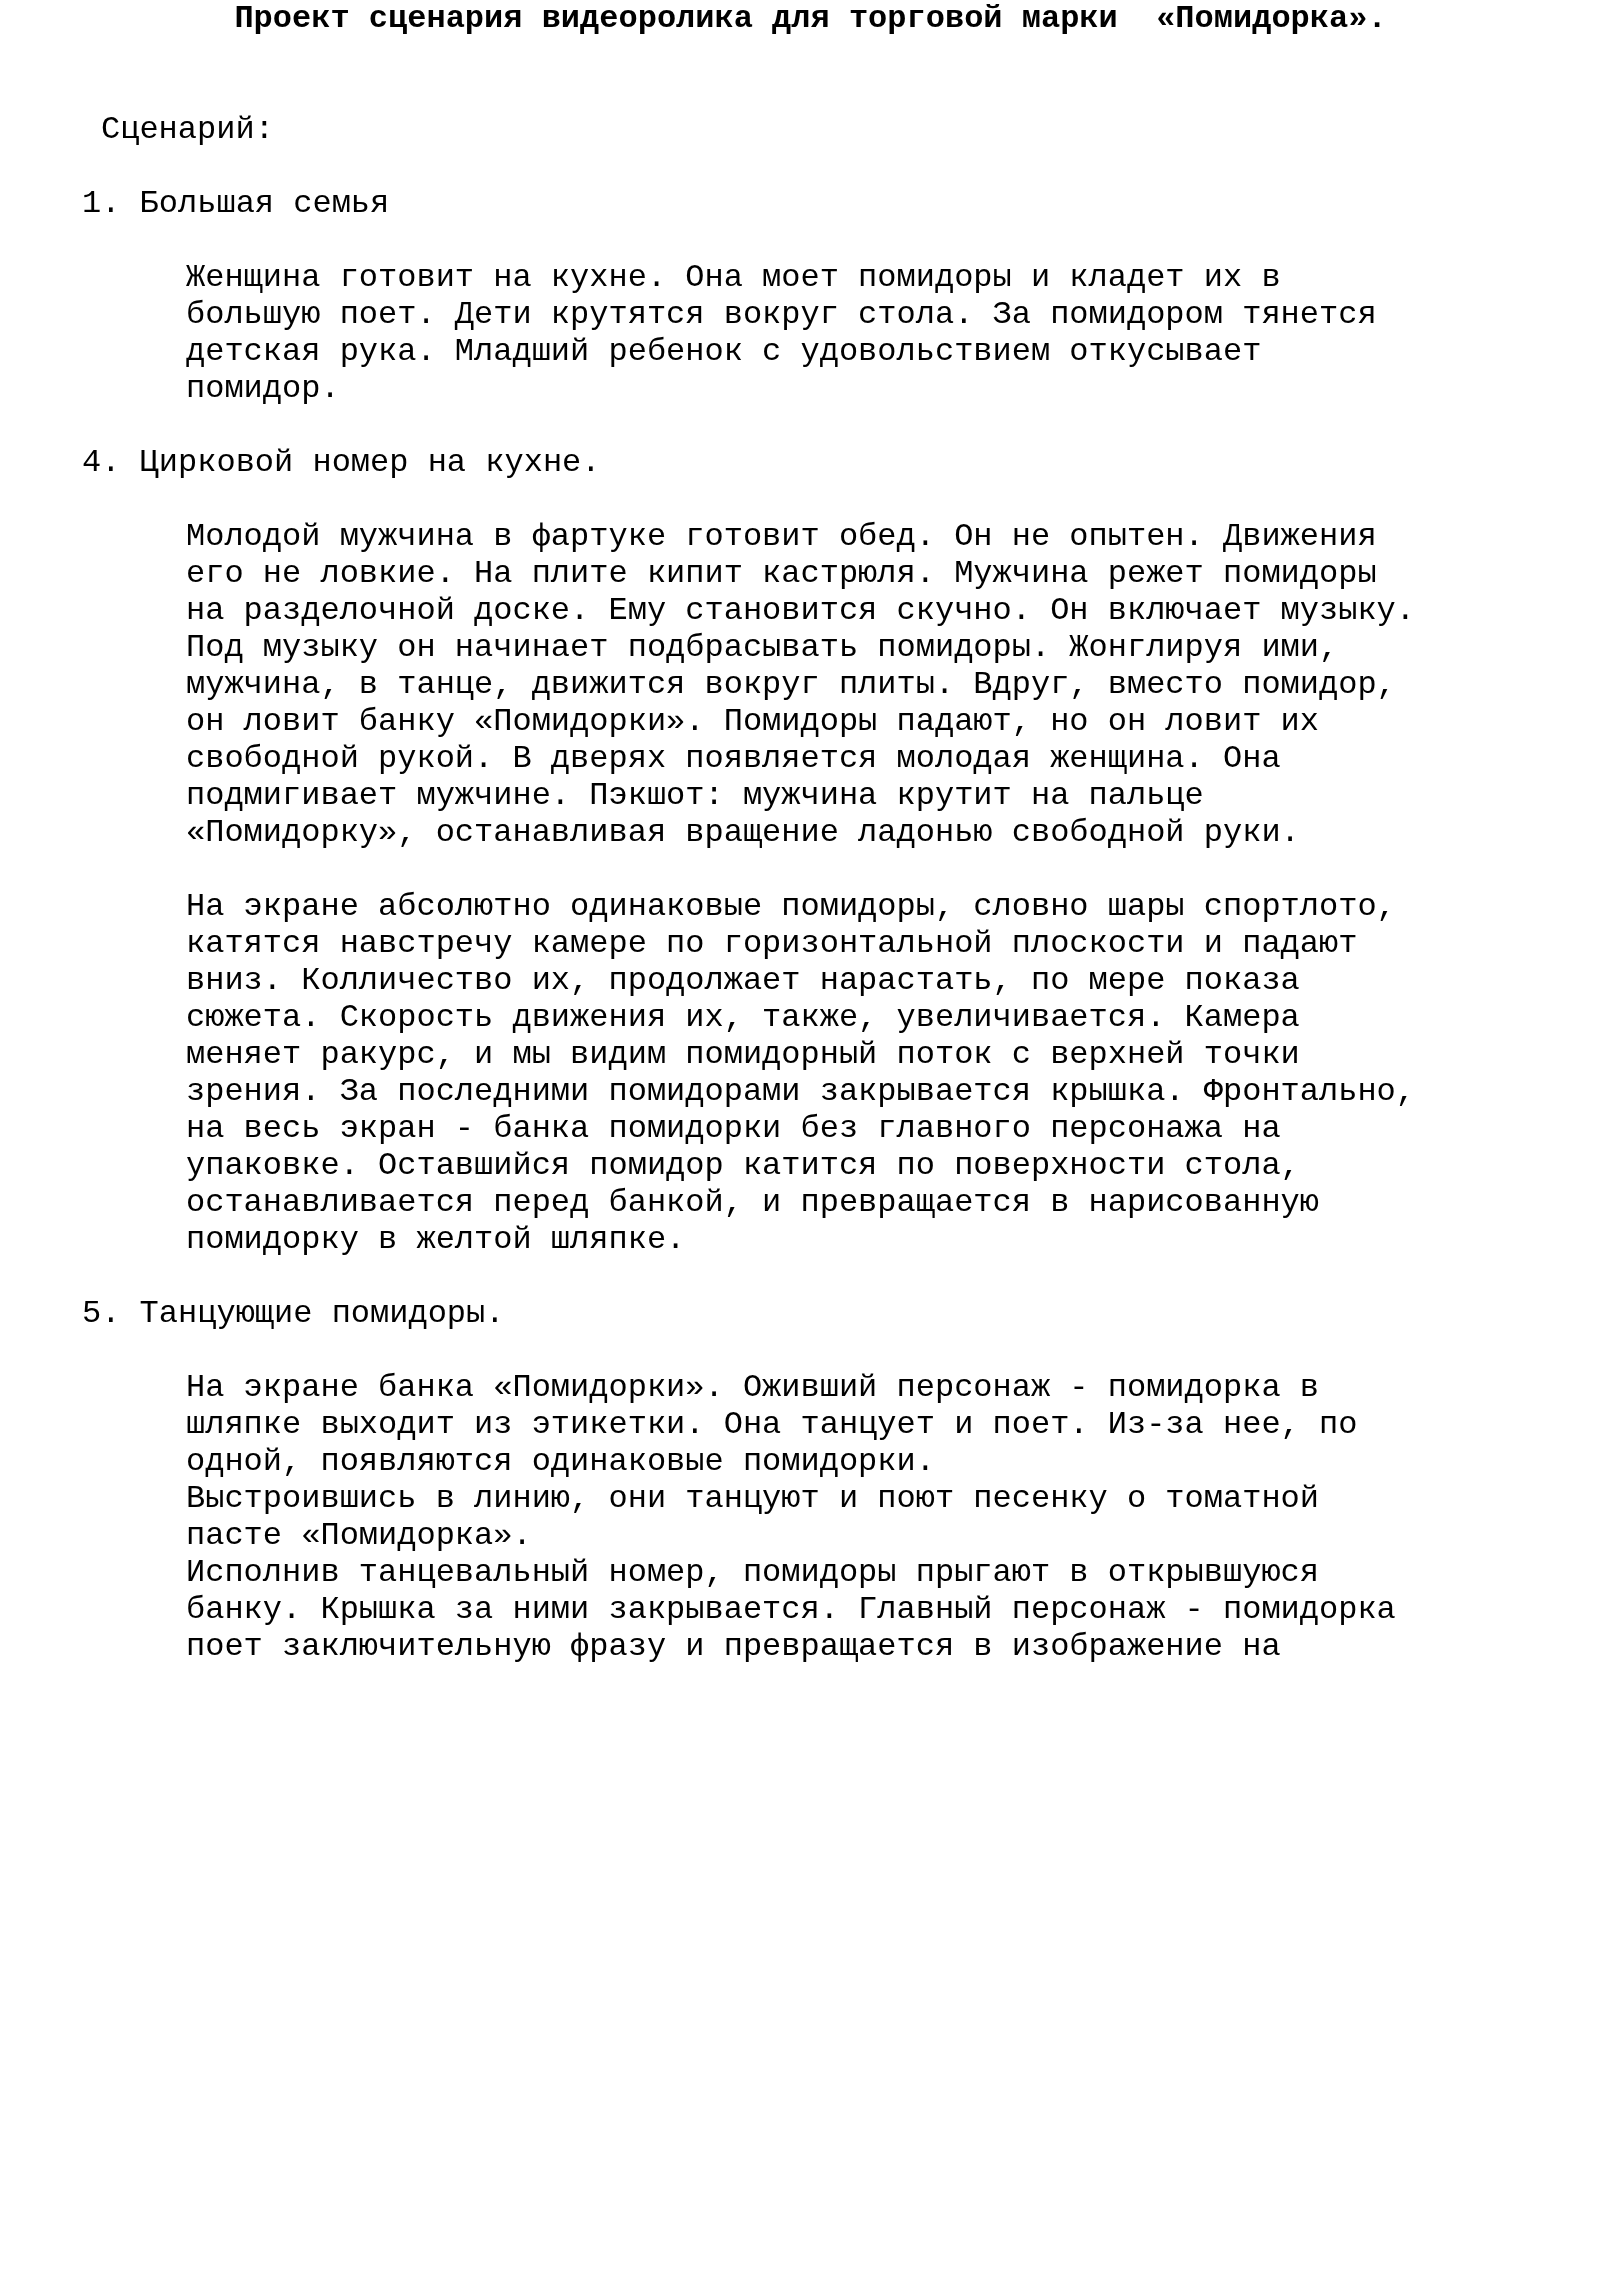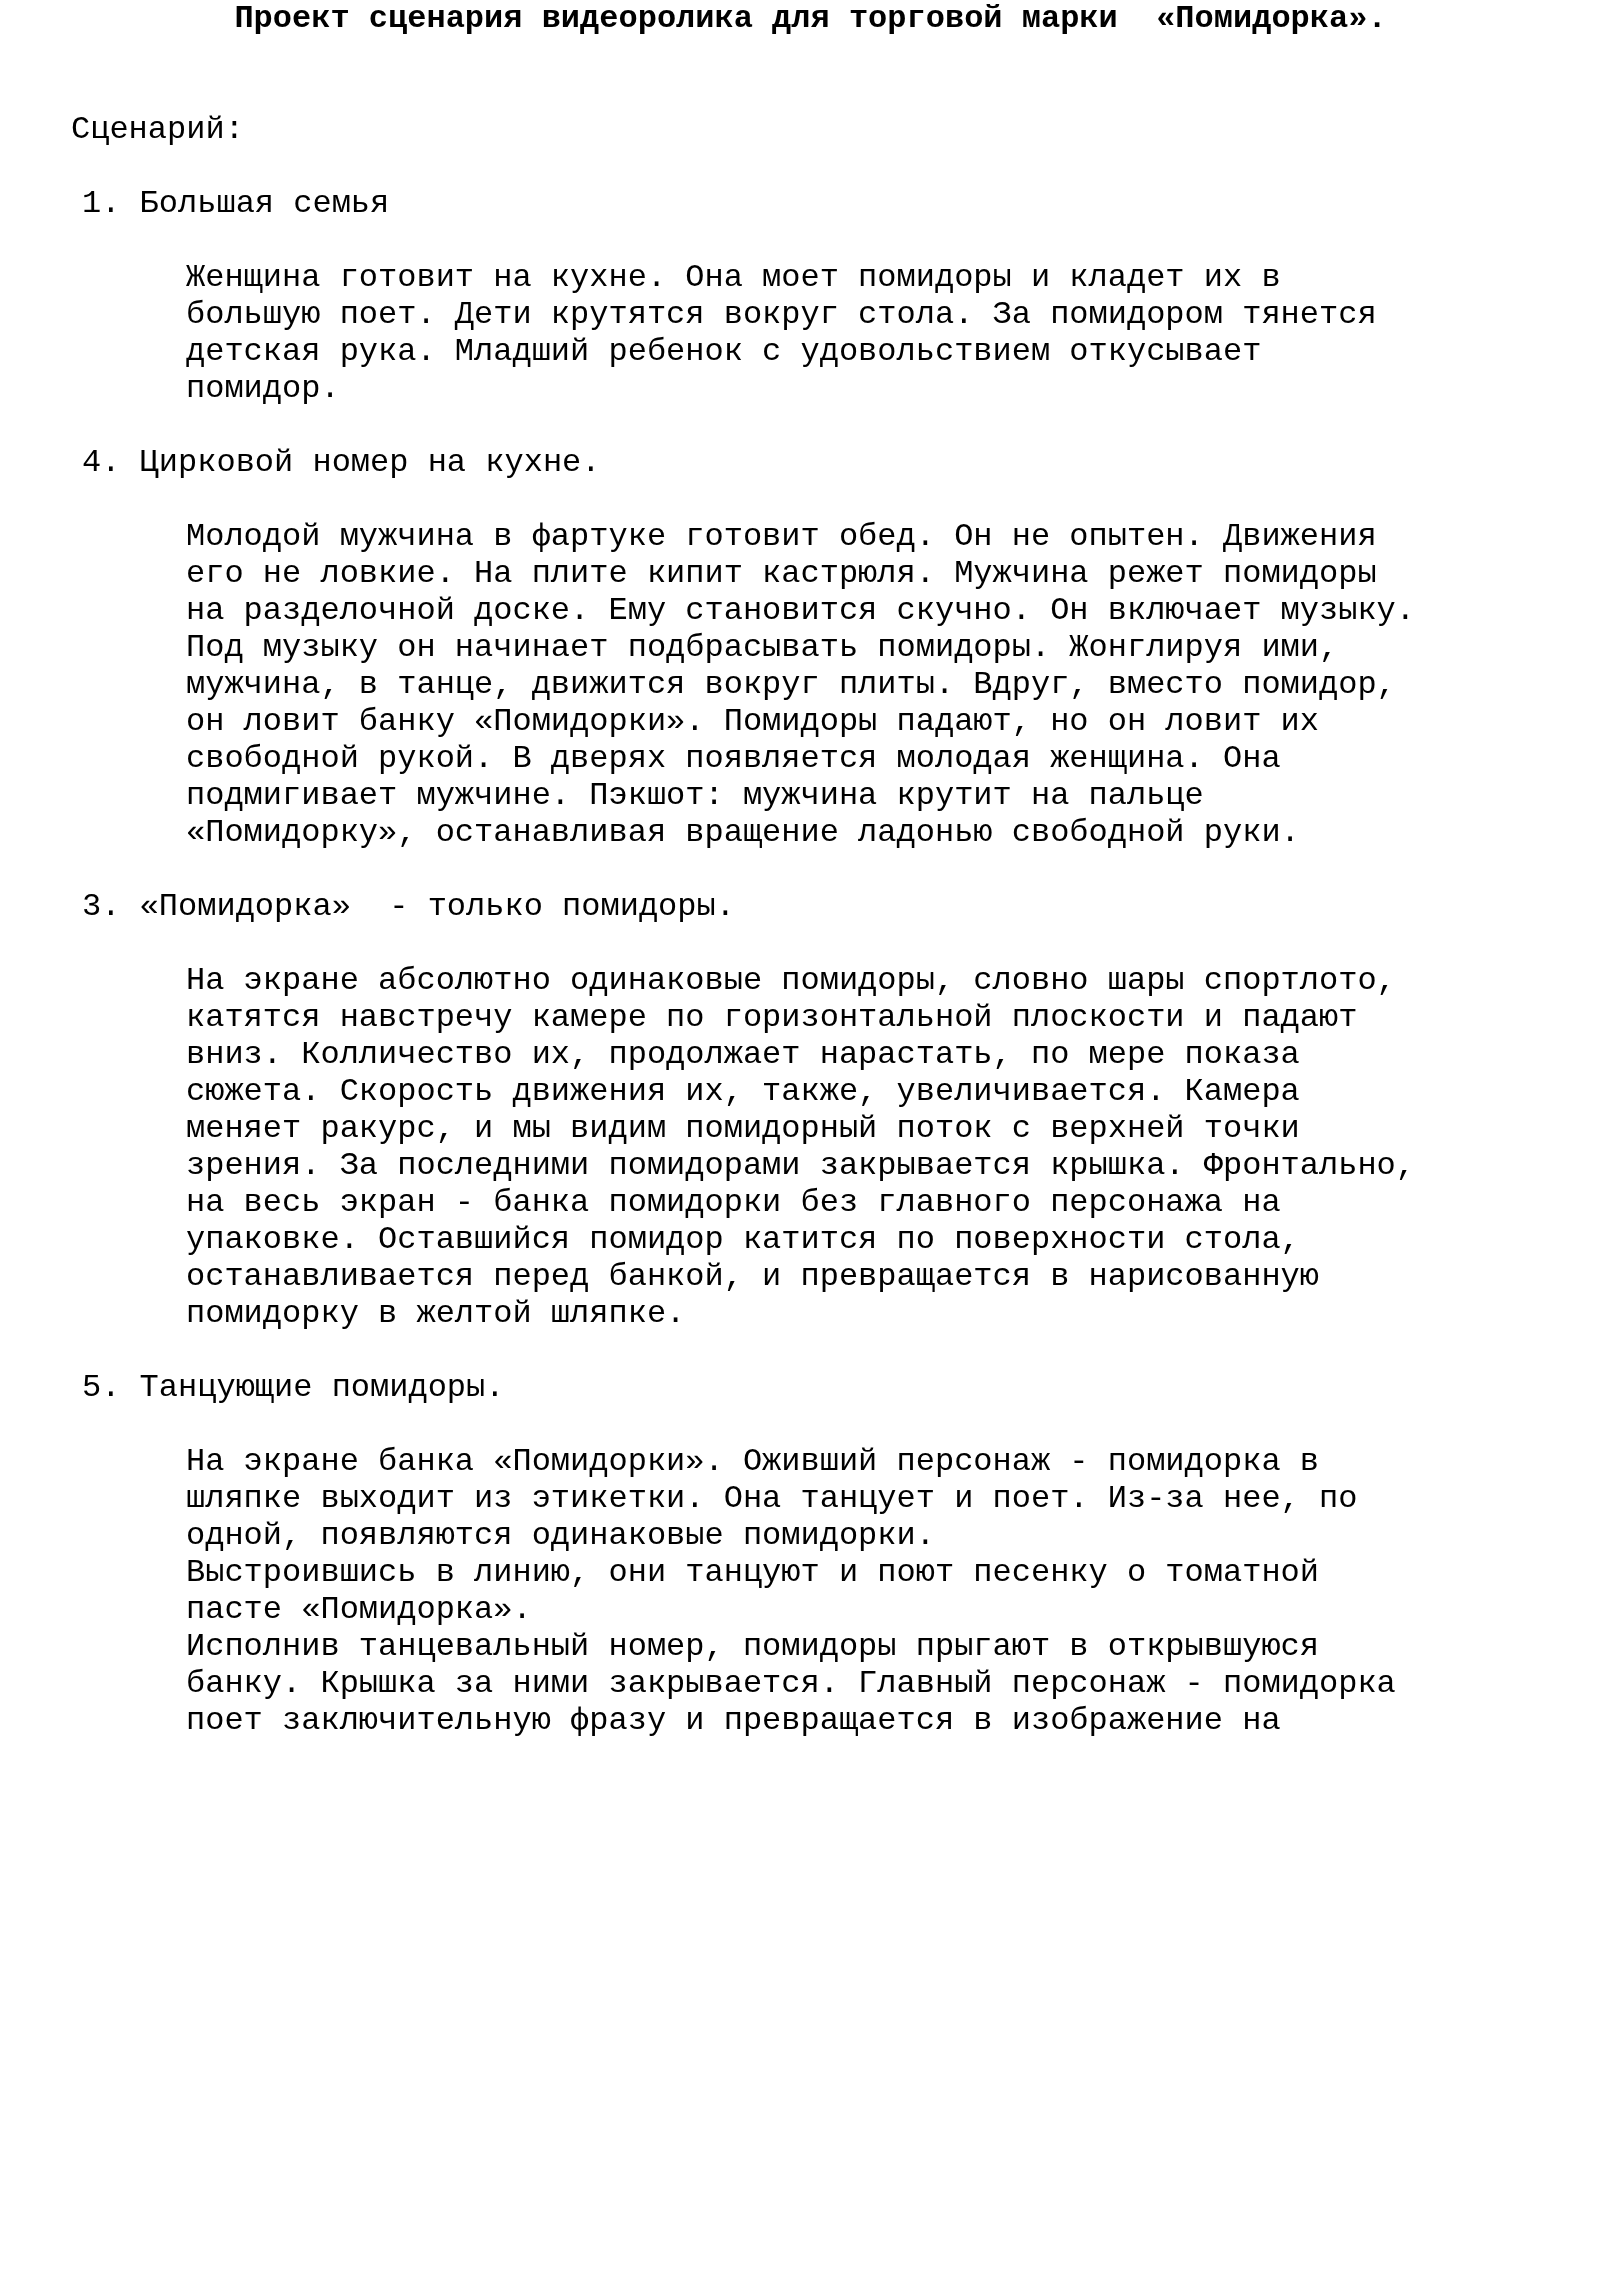"Сценарий:" .scenario-label { margin: 74px 0 0 71px -> 74px 0 0 101px }
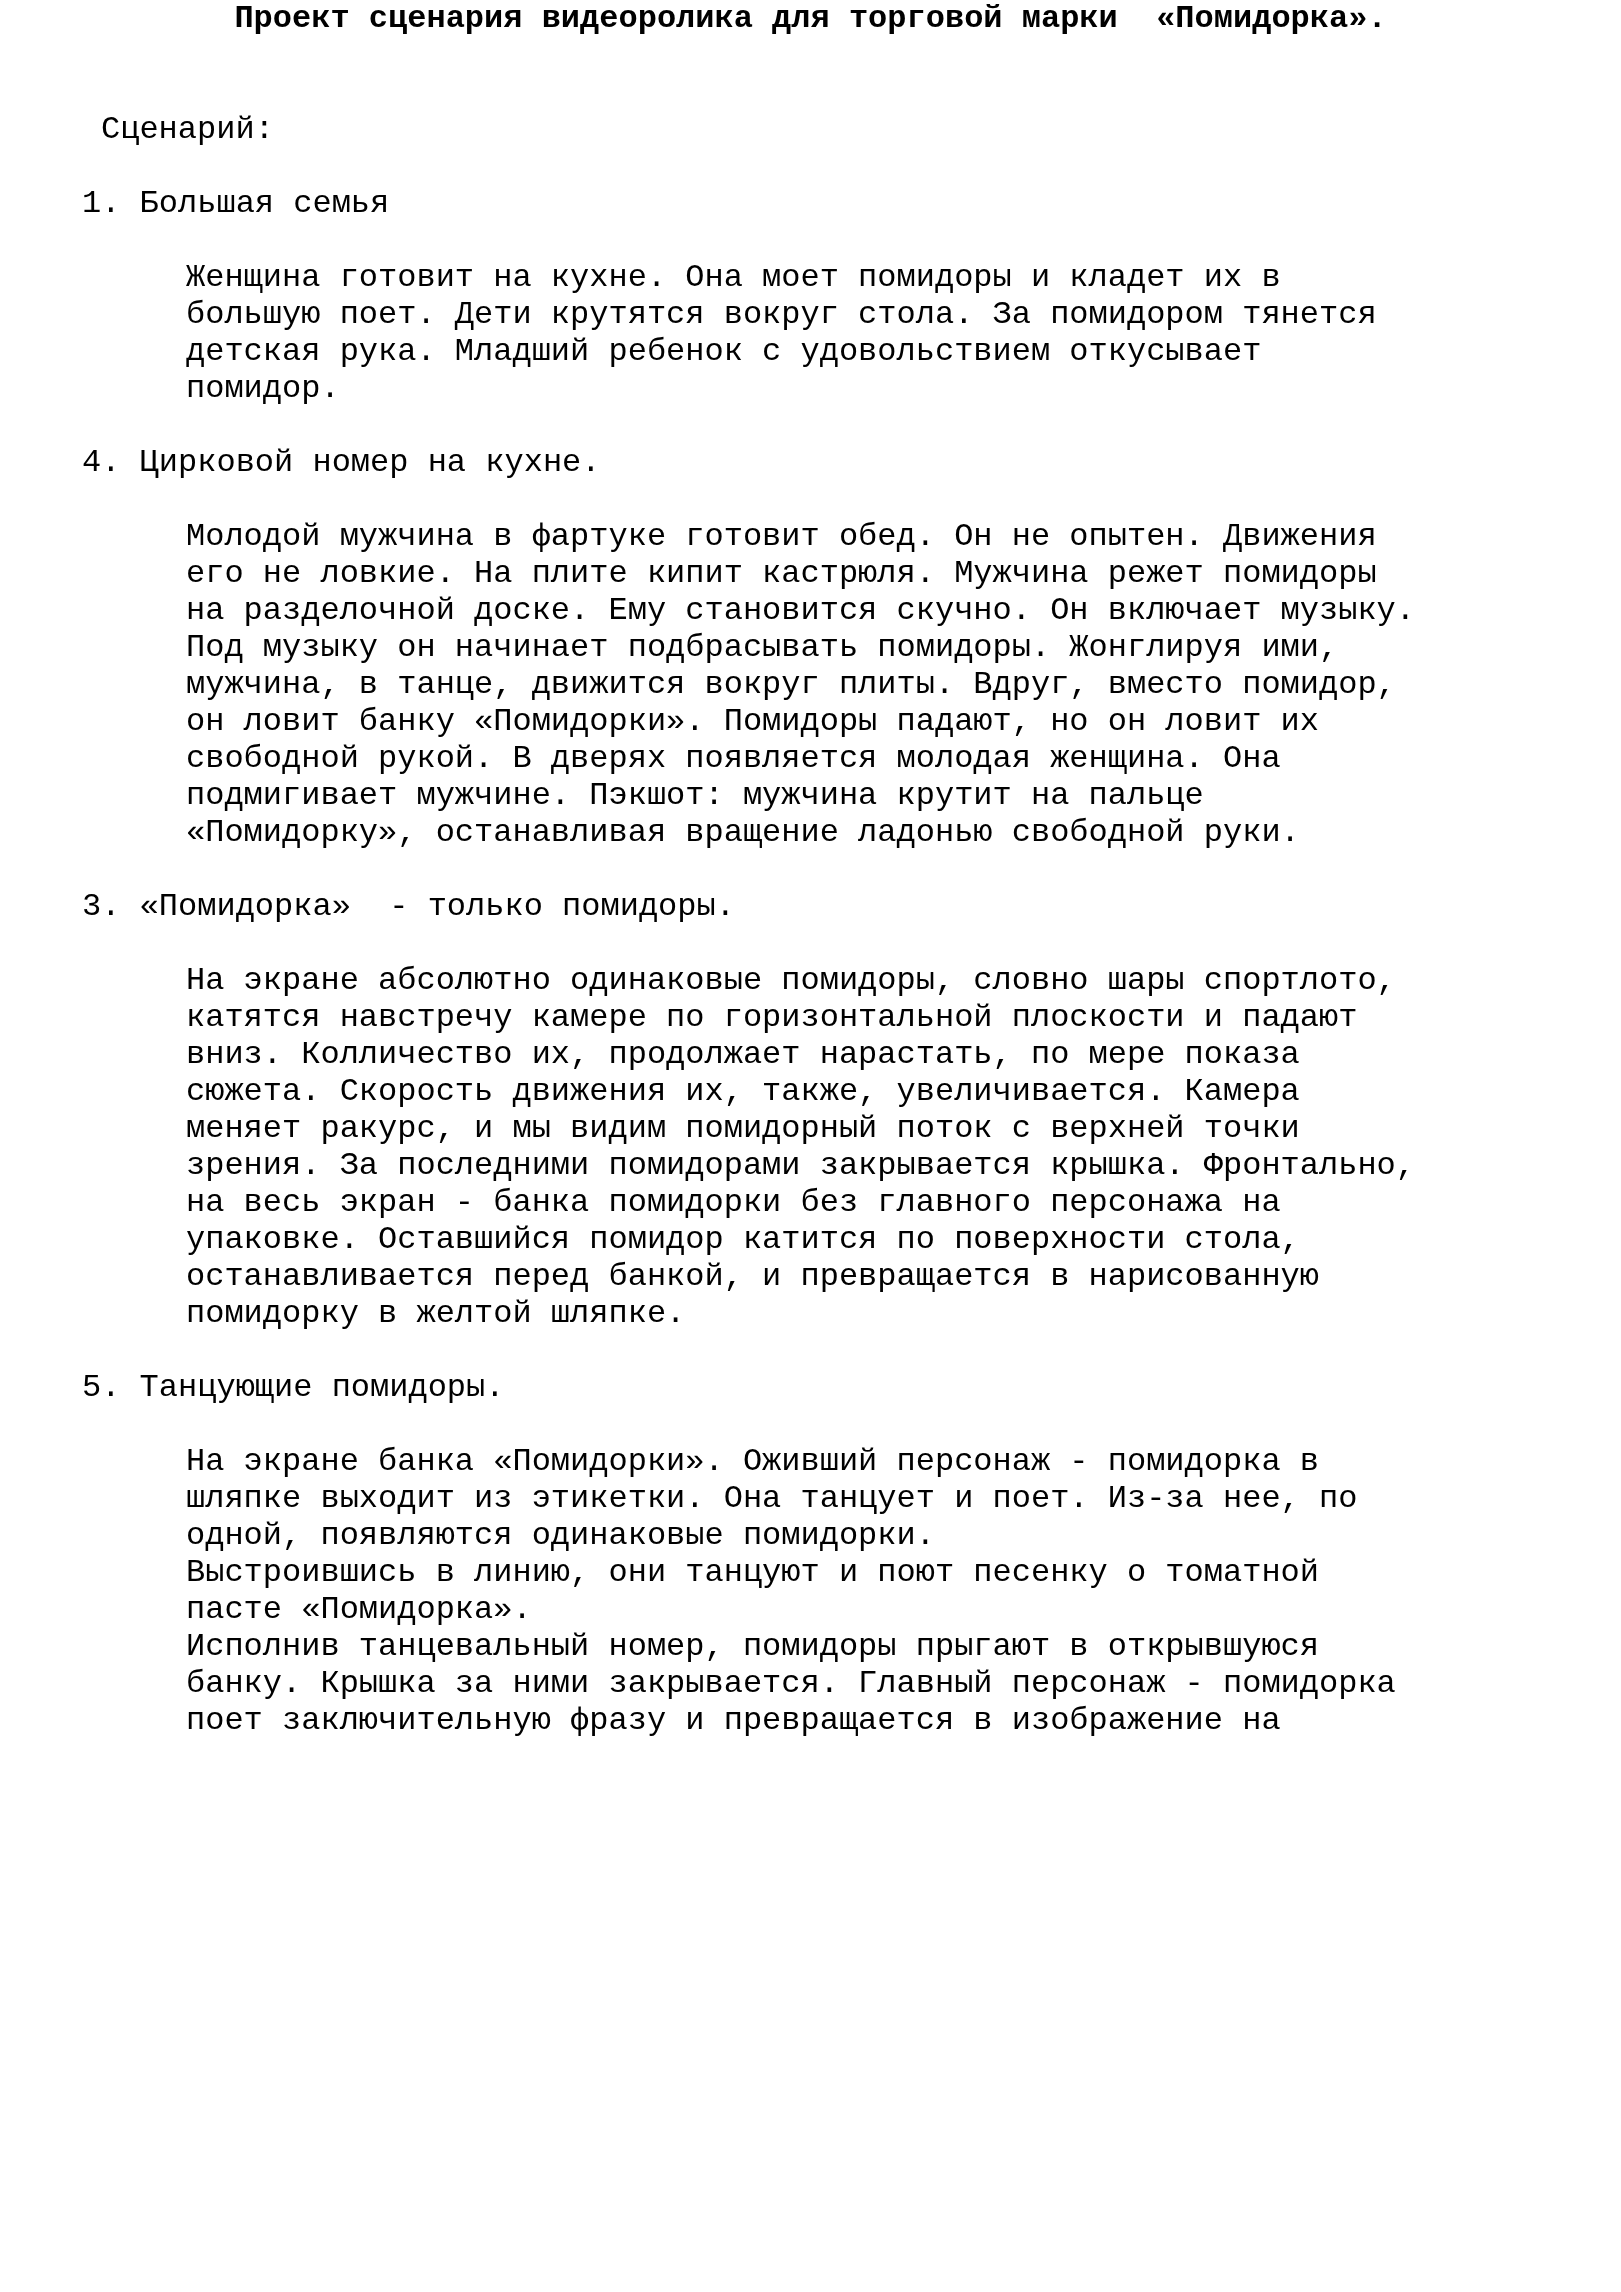"3. «Помидорка» - только помидоры." p.section-heading { html: <p>3. «Помидорка» - только помидоры.</p> -> none }
